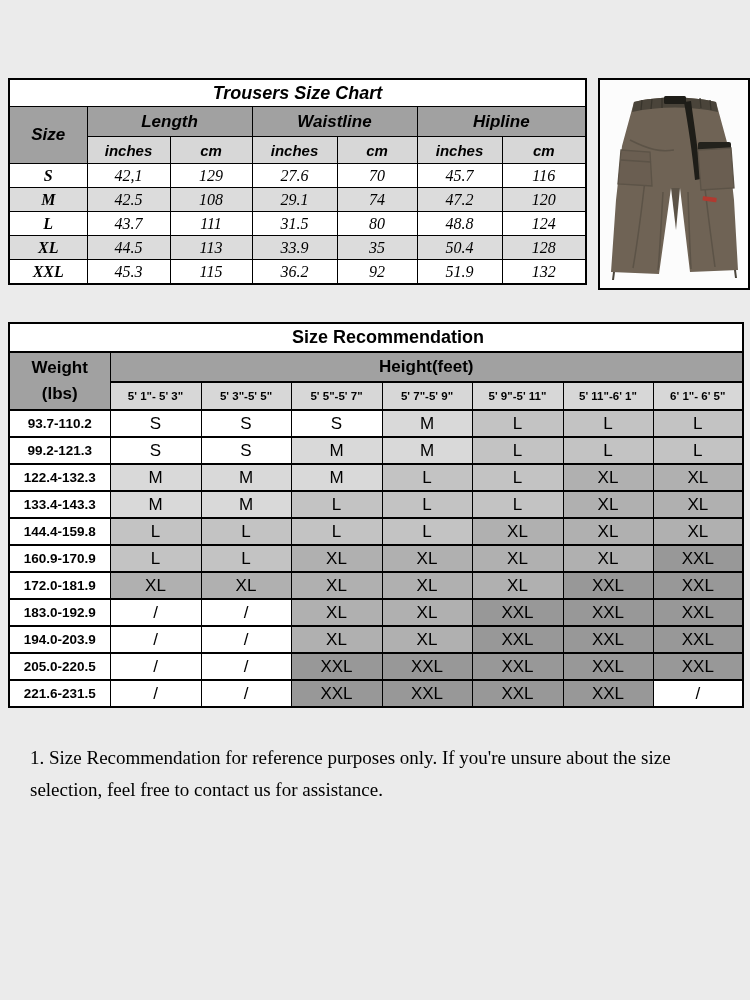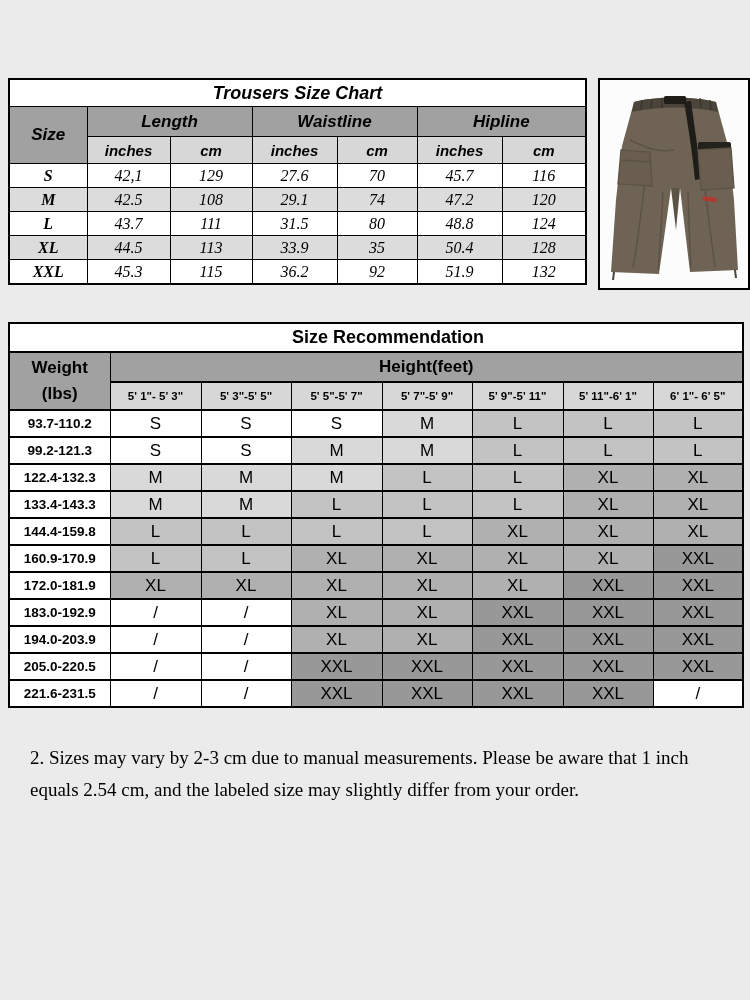"1. Size Recommendation for reference" p { html: none -> <p>1. Size Recommendation for reference purposes only. If you're unsure about the size selection, feel free to contact us for assistance.</p> }
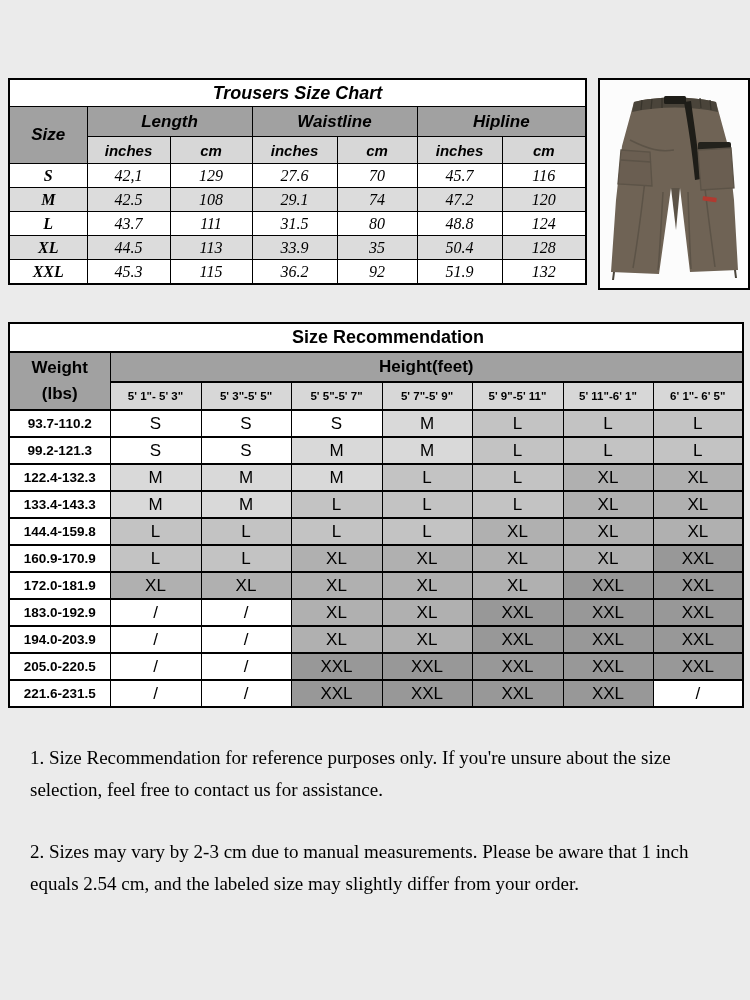"2. Sizes may vary by" p { html: <p>2. Sizes may vary by 2-3 cm due to manual measurements. Please be aware that 1 inch equals 2.54 cm, and the labeled size may slightly differ from your order.</p> -> none }
